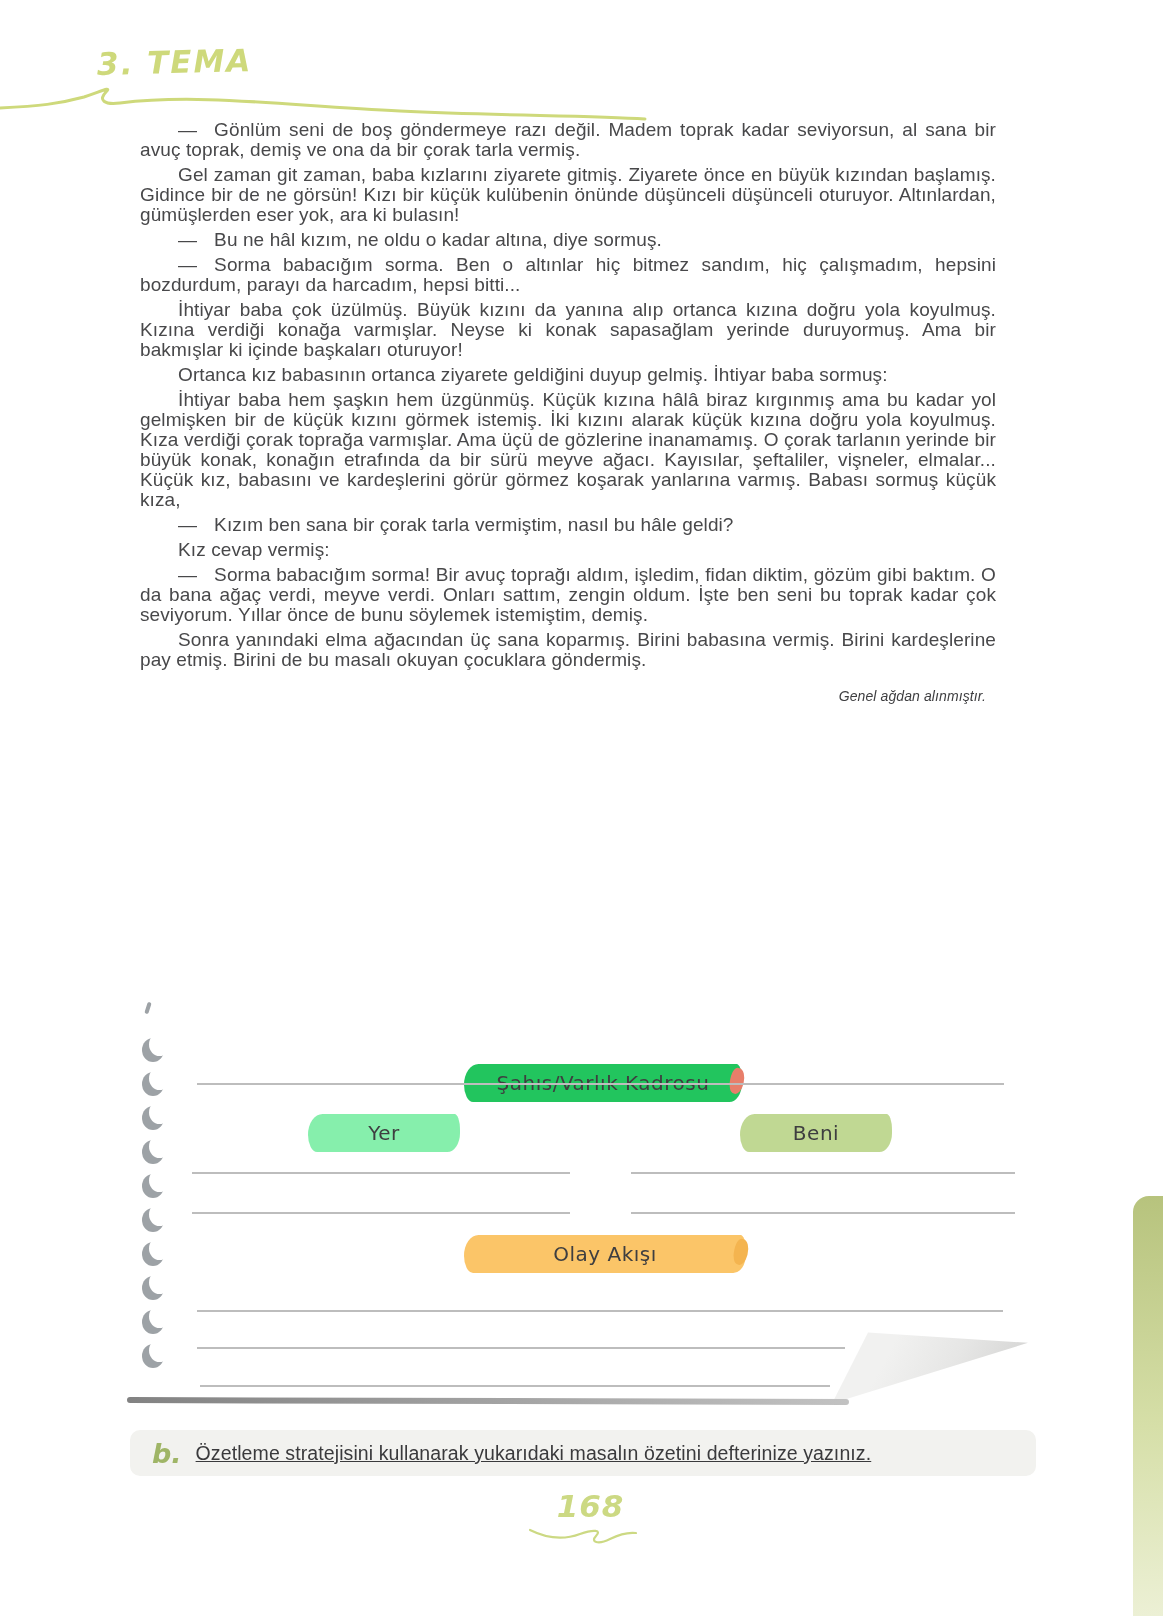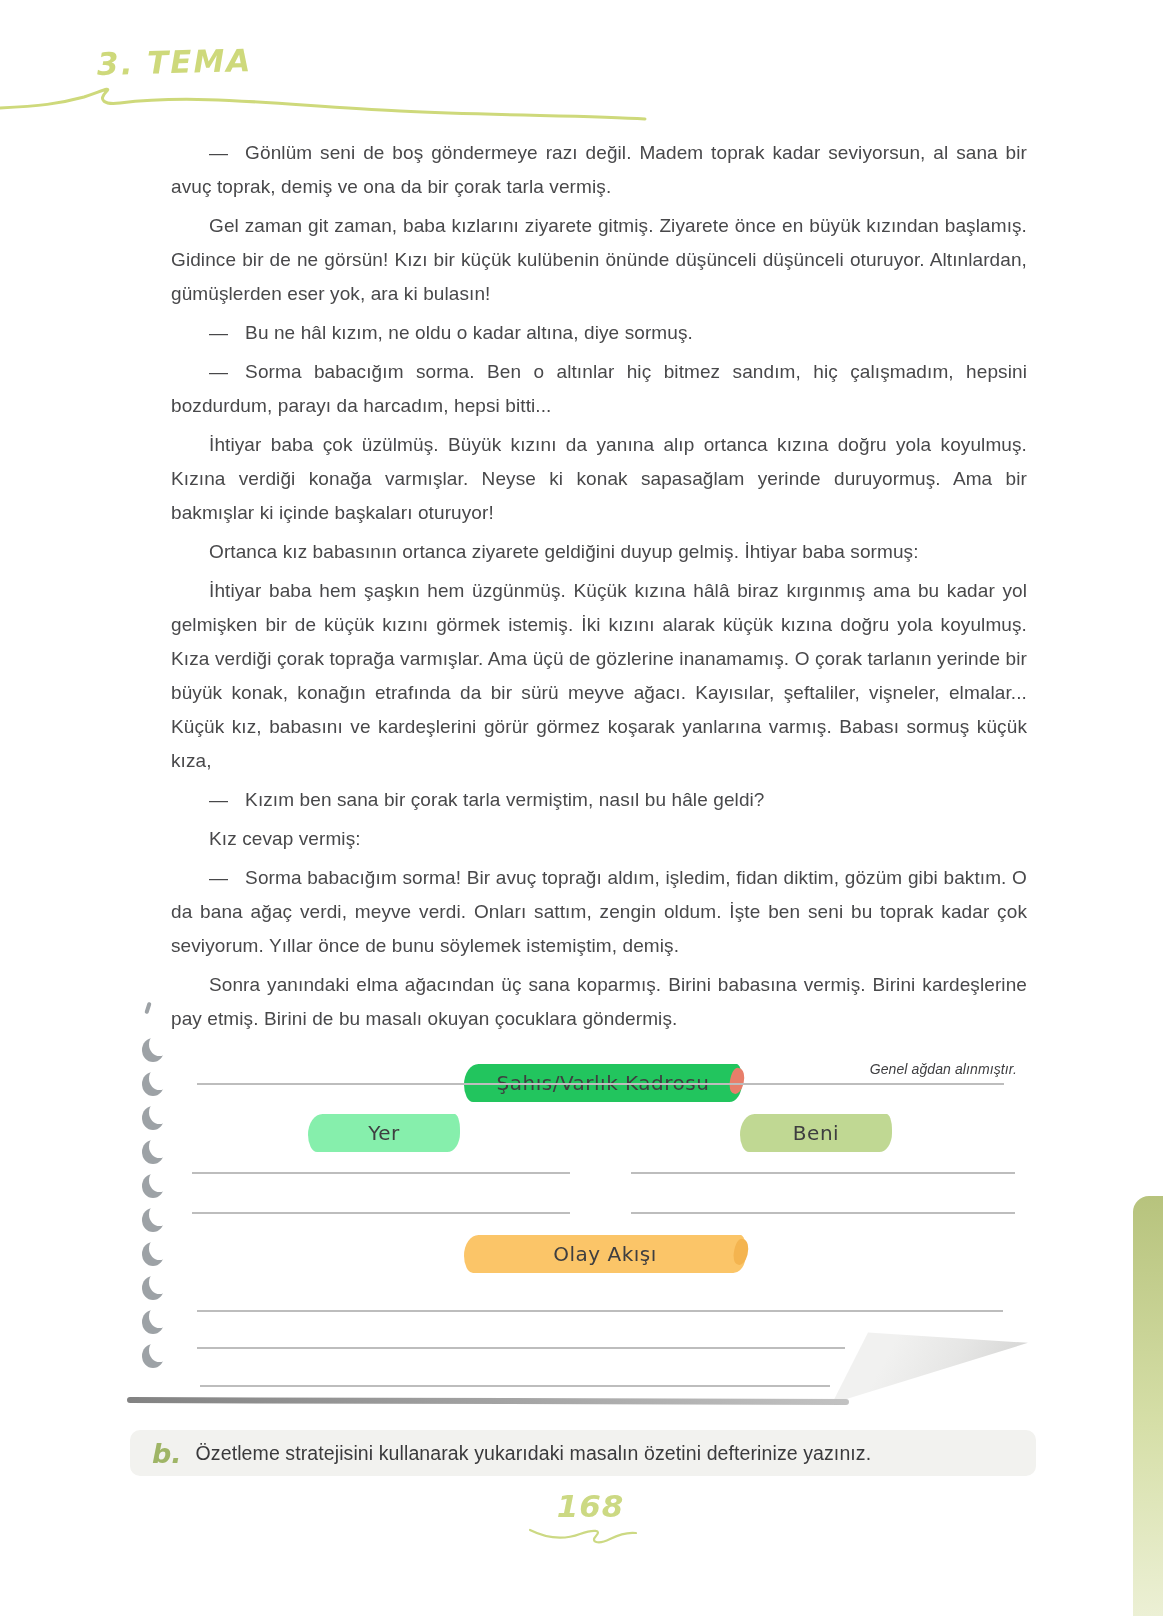"— Gönlüm seni de boş" .story { line-height: 34px -> 20px; margin-left: 31px -> none; top: 136px -> 120px }
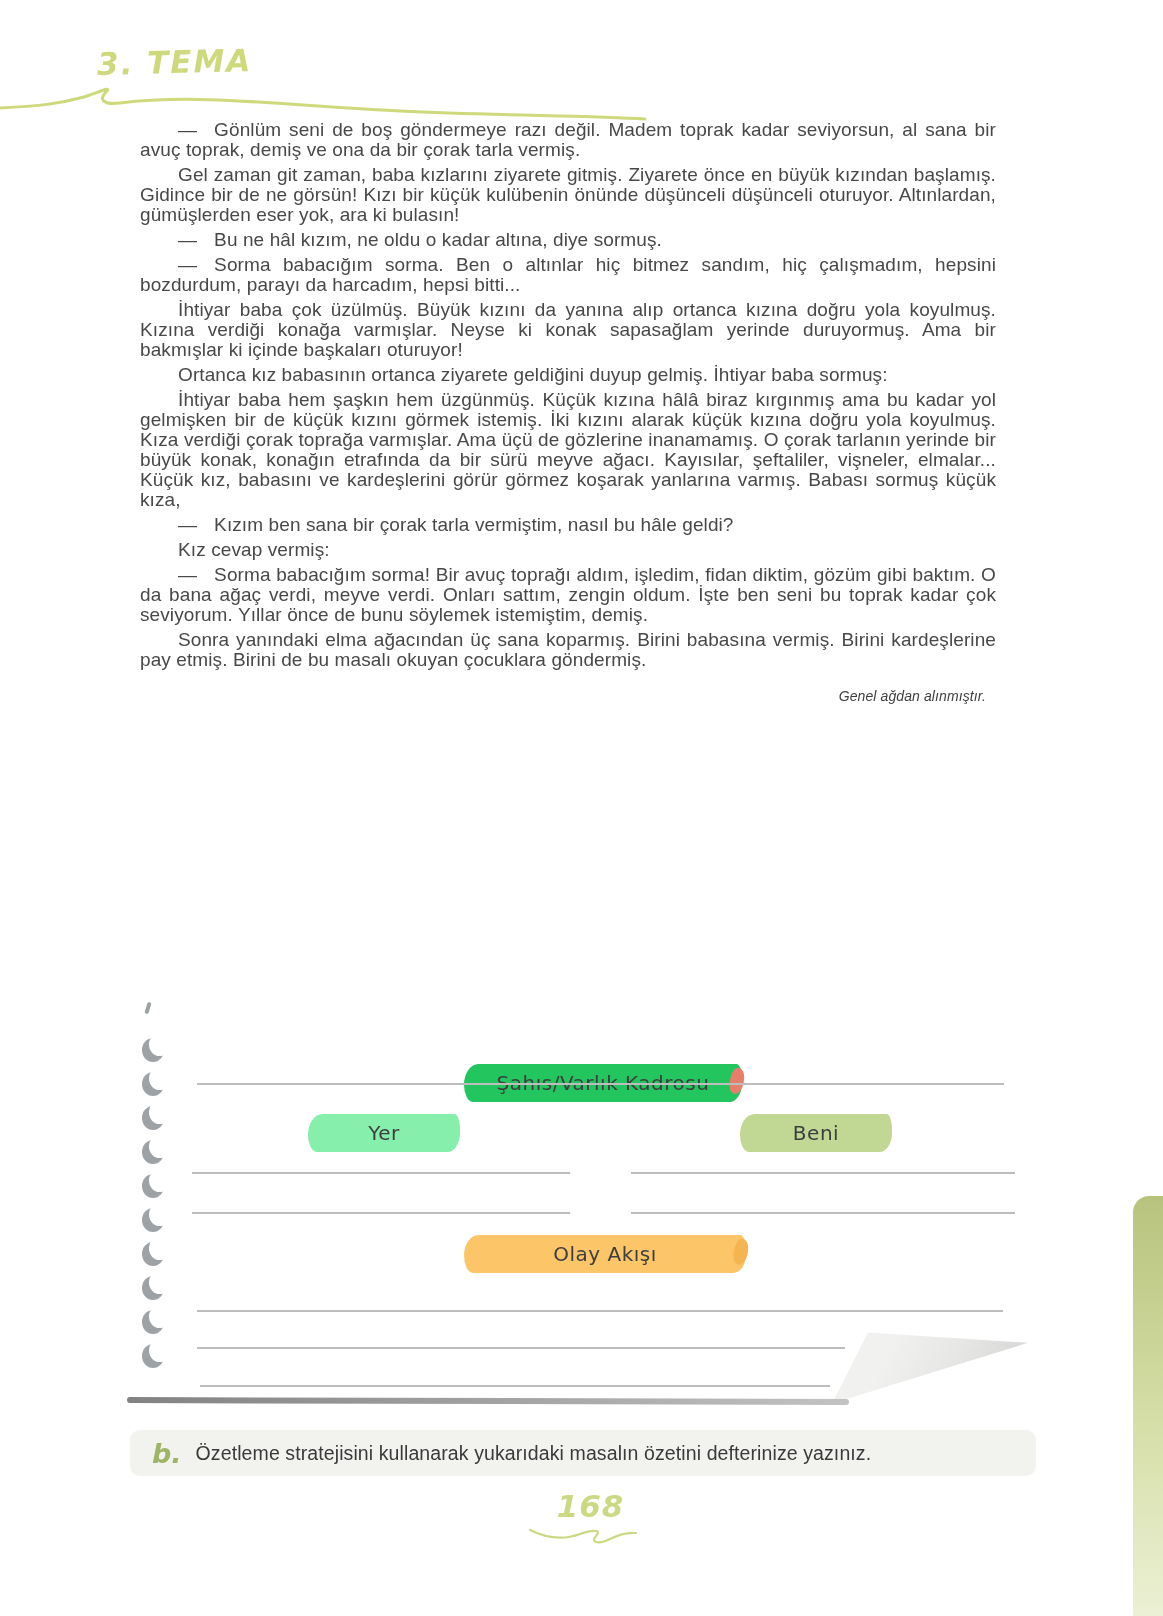"Özetleme stratejisini kullanarak" .task-text { text-decoration: none -> underline }
